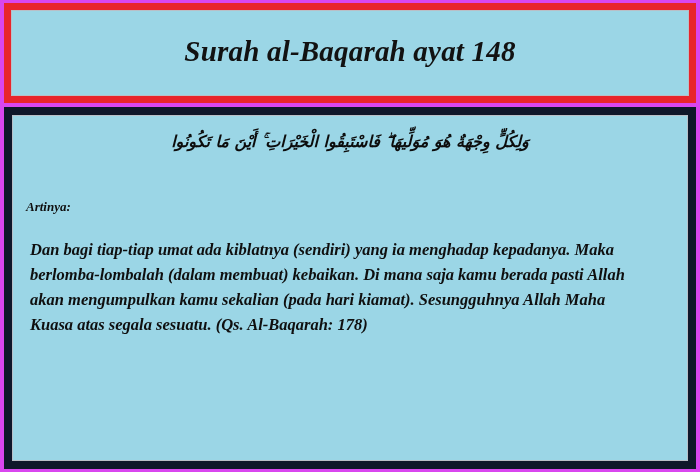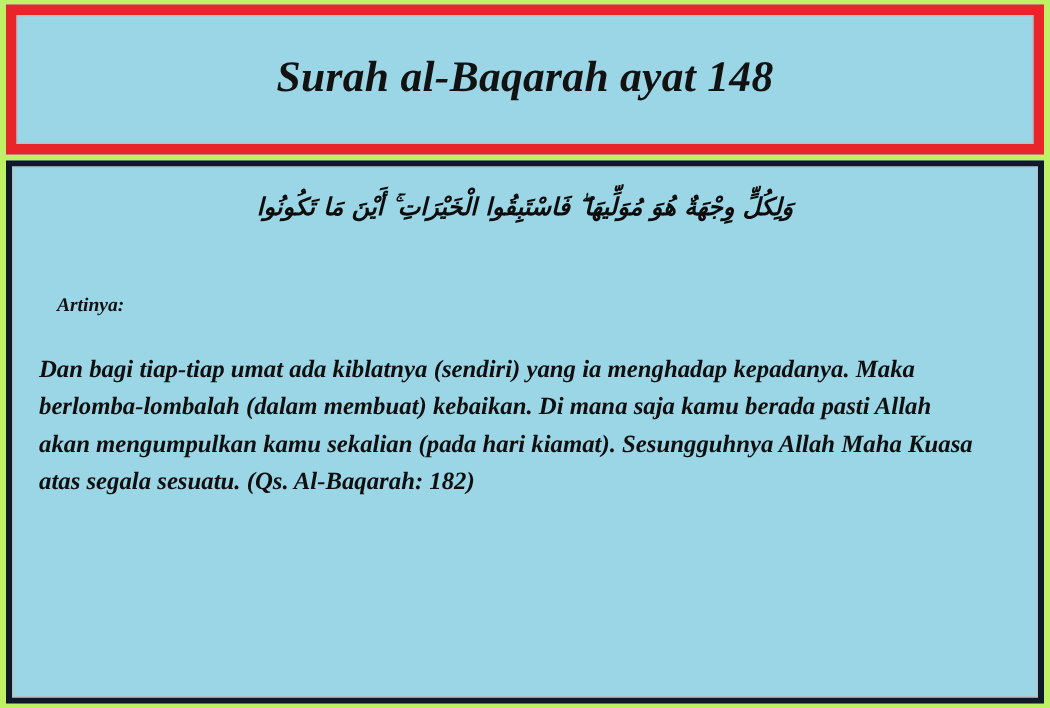"Surah al-Baqarah ayat 148" #slide { background: #bef264 -> #d946ef }
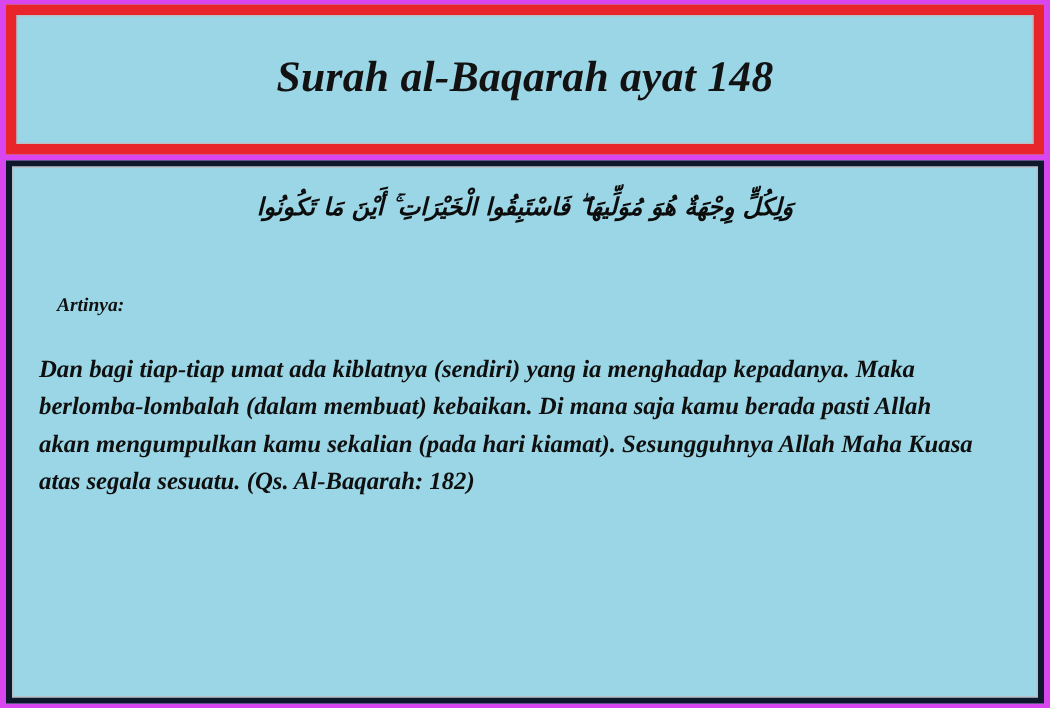"وَلِكُلٍّ وِجْهَةٌ هُوَ مُوَلِّيهَا ۖ" #body-box { border: 4px solid #0f172a -> 8px solid #0f172a }
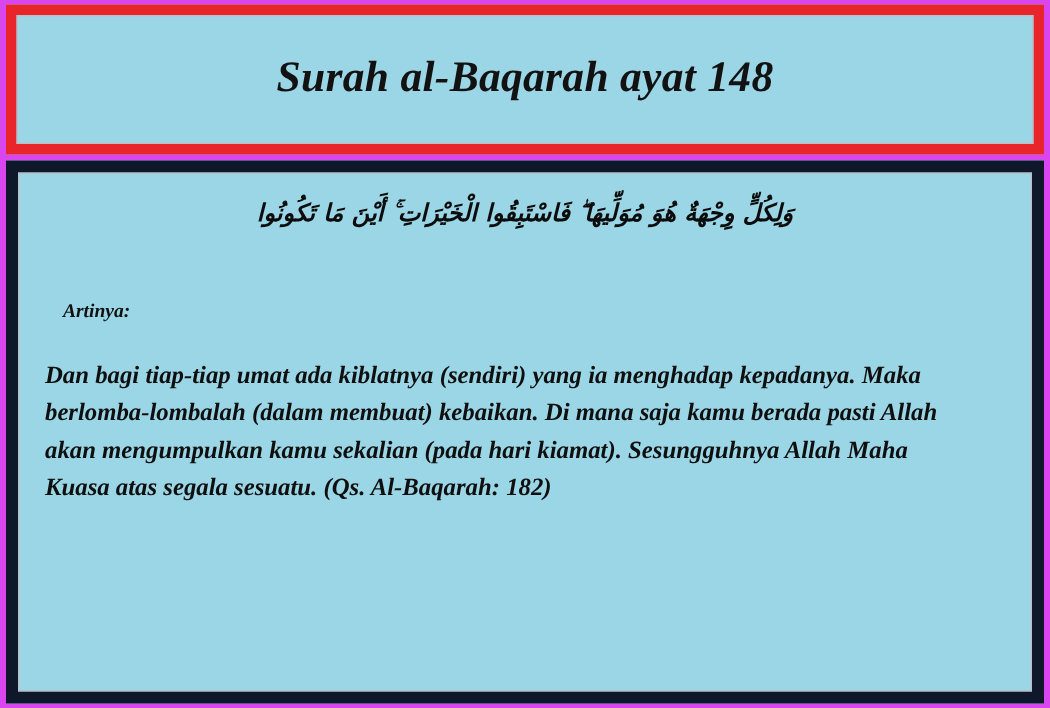"Artinya:" #artinya-label { margin-left: 16px -> 0 }
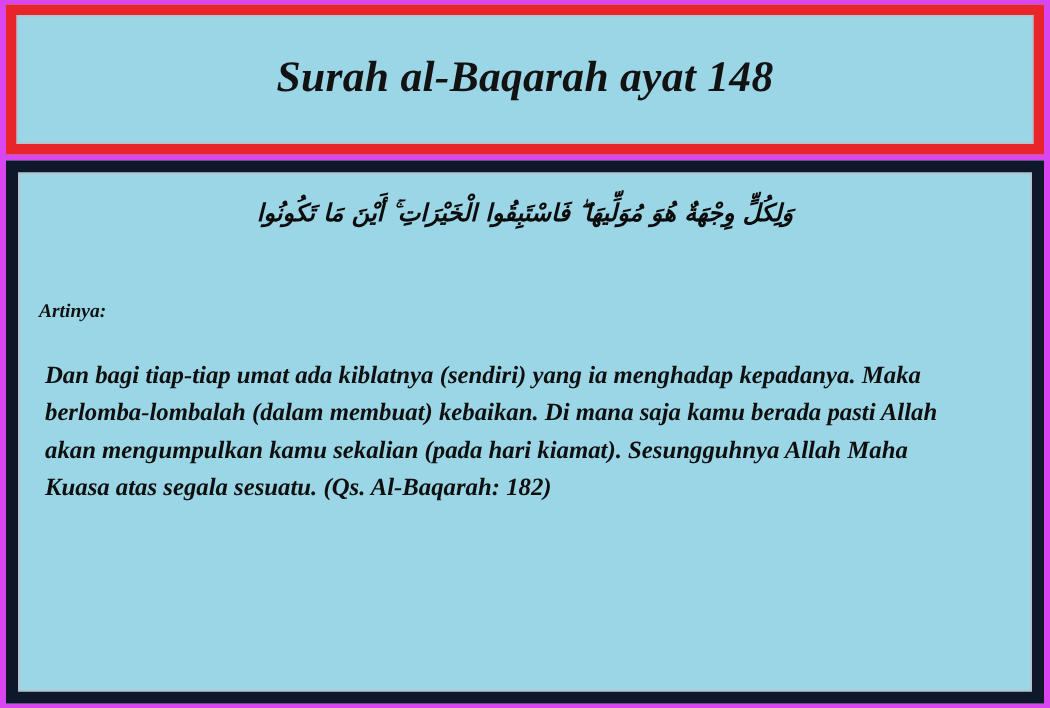"Dan bagi tiap-tiap umat ada" div { text: 182 -> 178 }
